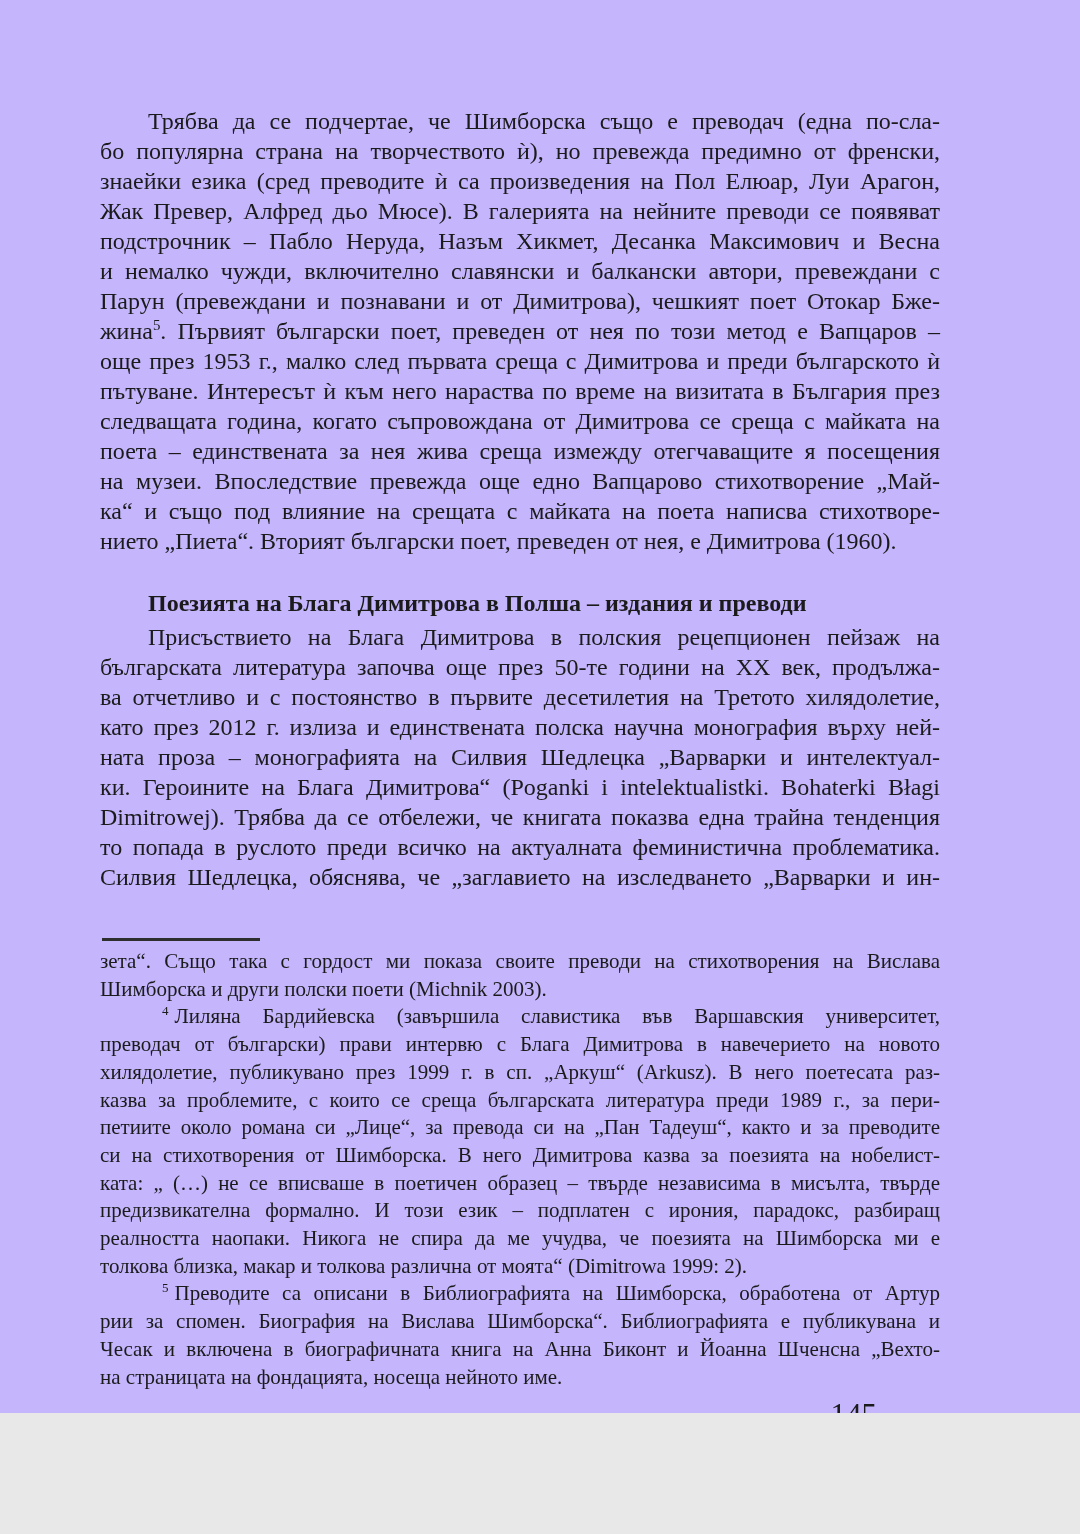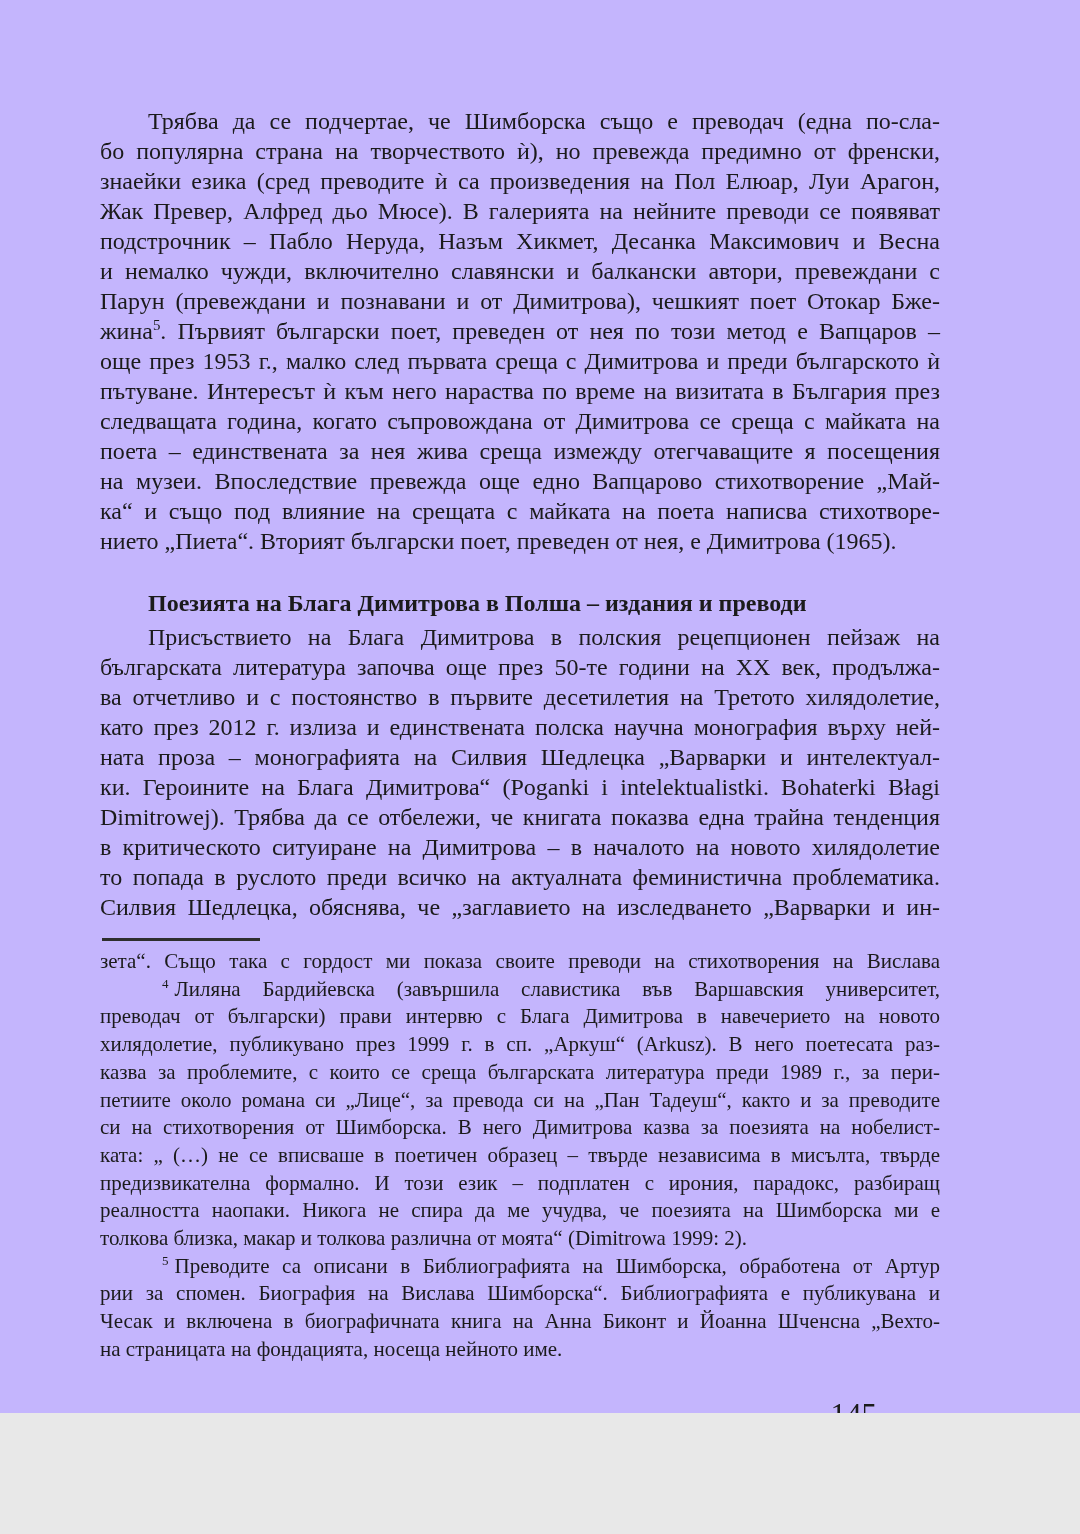"нието „Пиета“. Вторият български поет," div.line { text: 1965 -> 1960 }
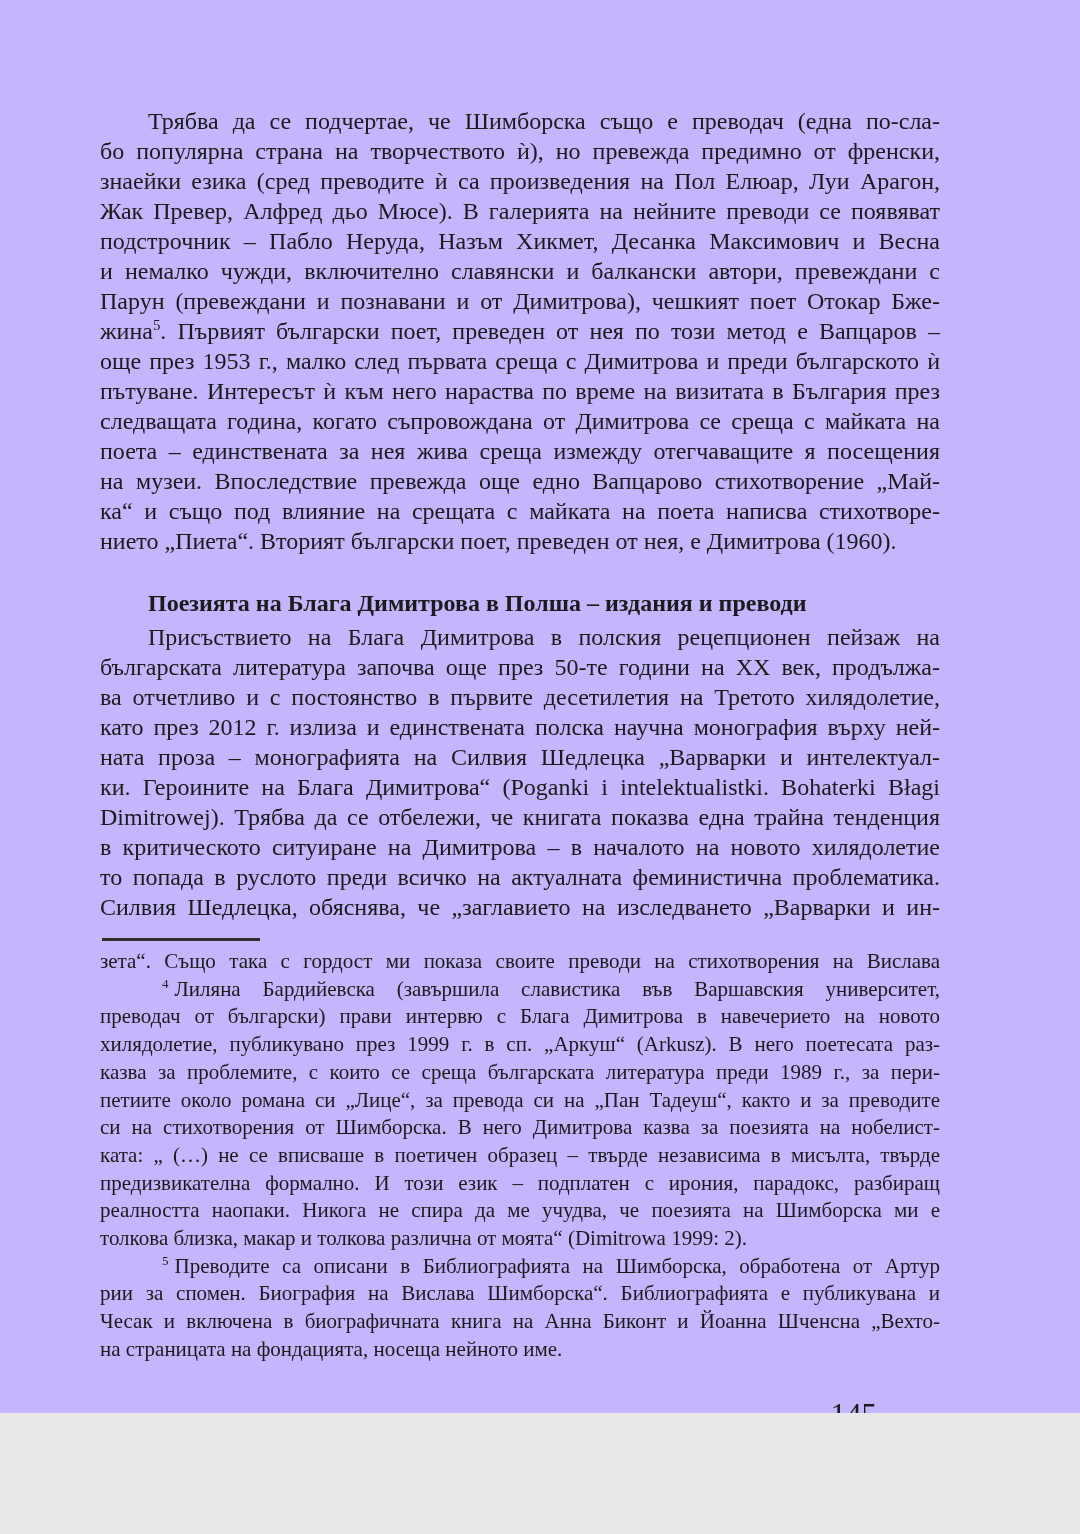"в критическото ситуиране на Димитрова" div.line { html: <div>в критическото ситуиране на Димитрова – в началото на новото хилядолетие</div> -> none }
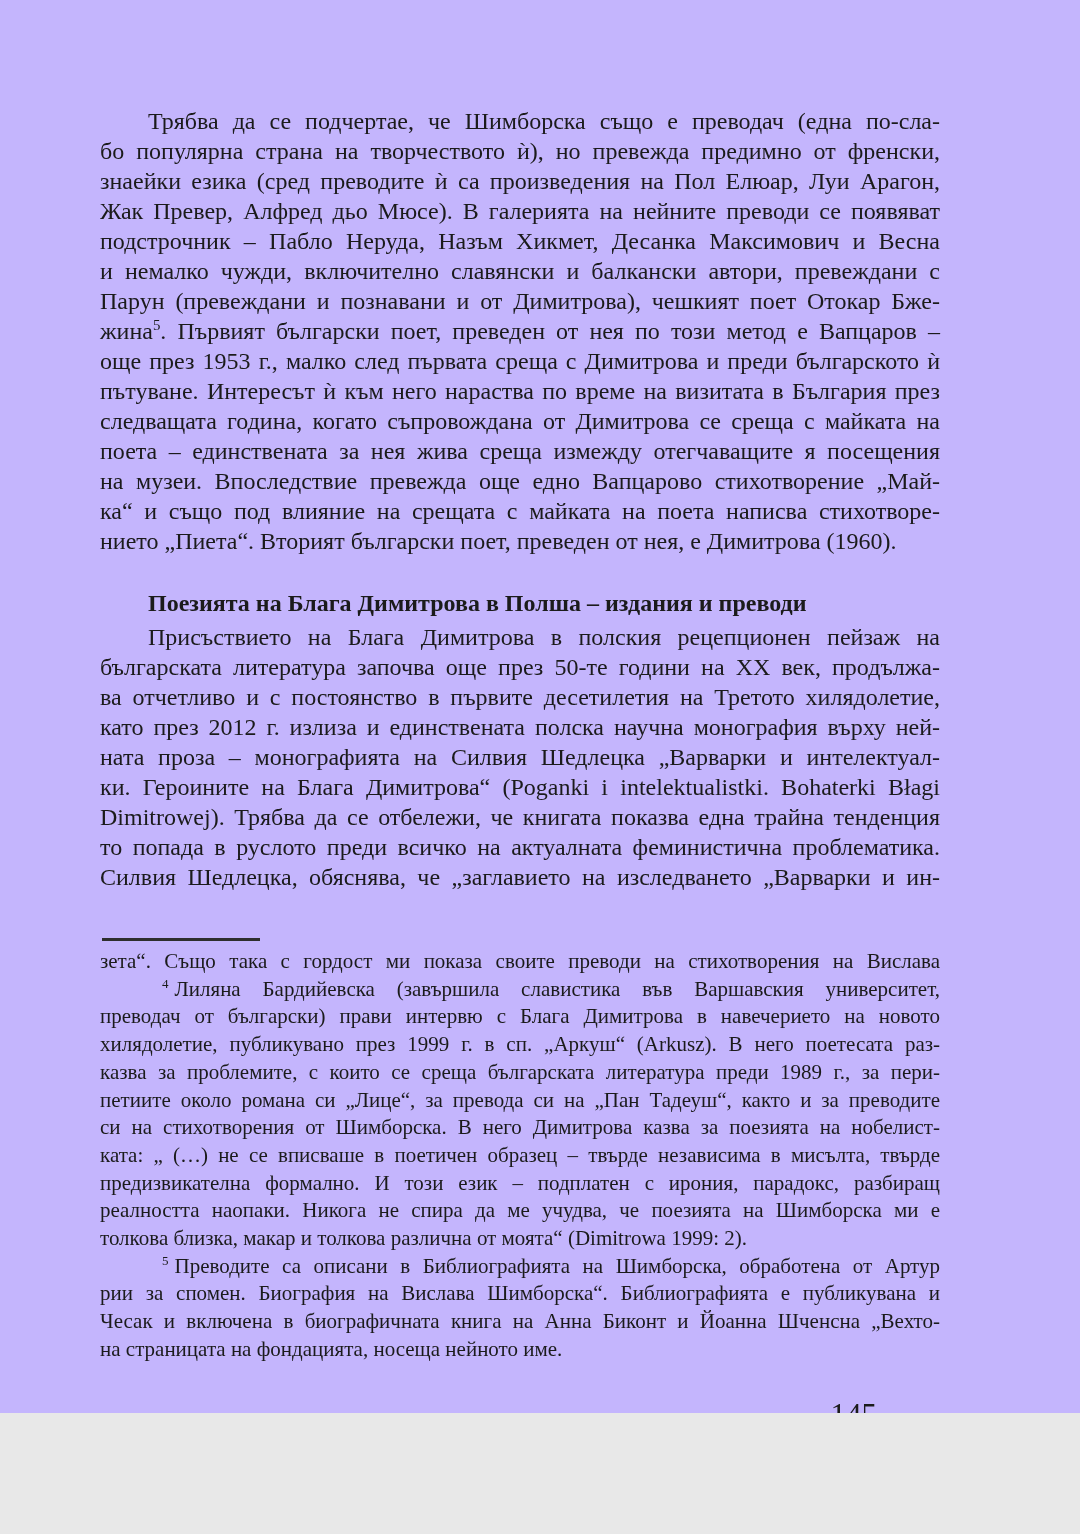"Шимборска и други полски поети" div.line { html: none -> <div>Шимборска и други полски поети (Michnik 2003).</div> }
